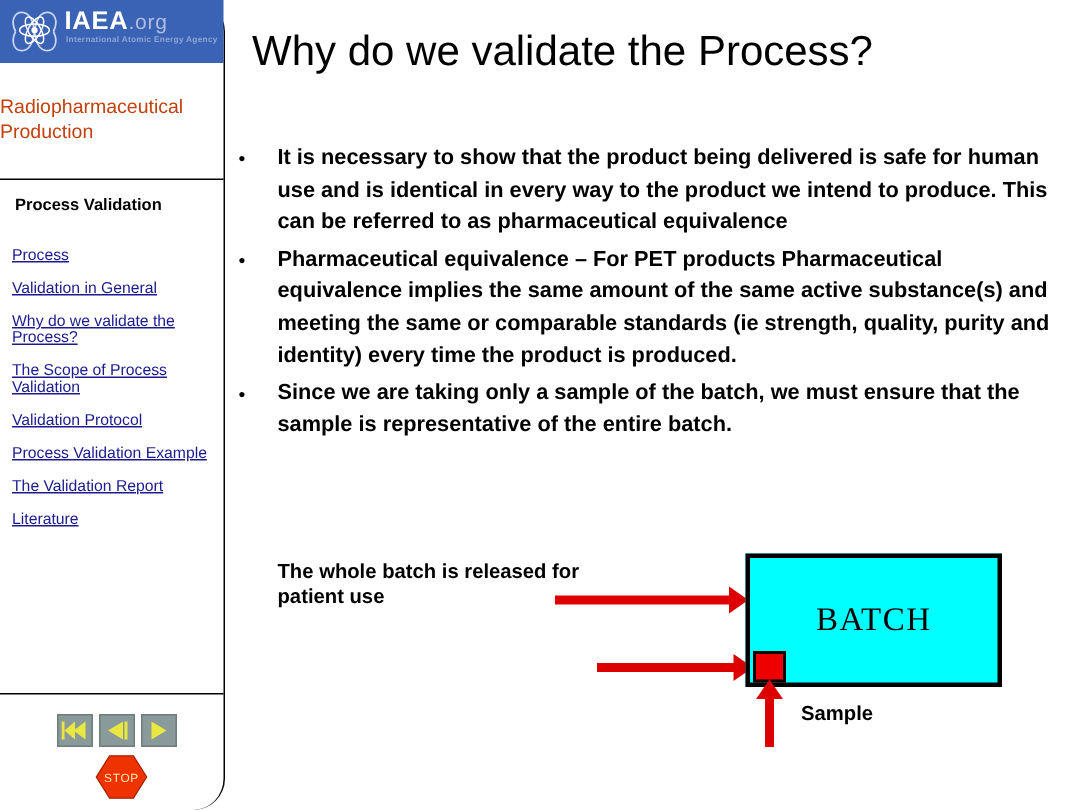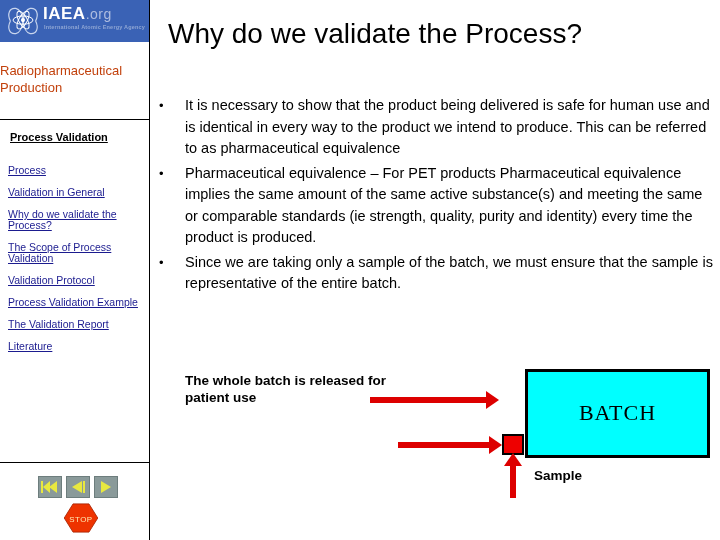"IAEA.org" #sidebar { border-radius: none -> 21px }
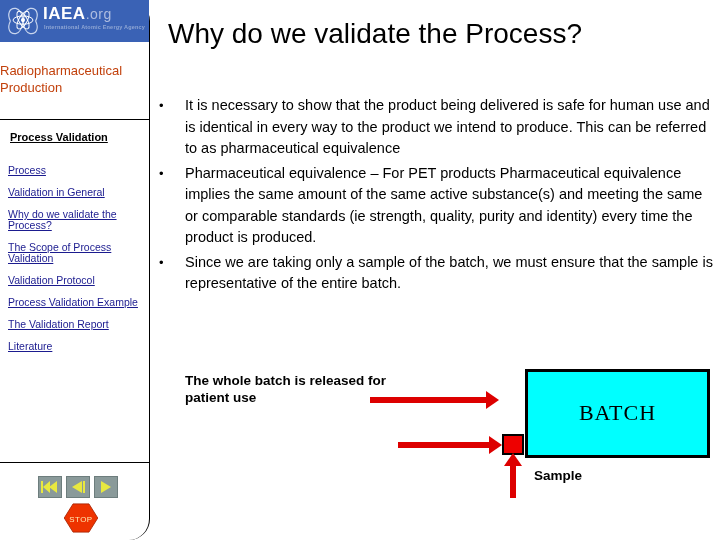"It is necessary to show" .bullet-text { font-weight: normal -> bold }
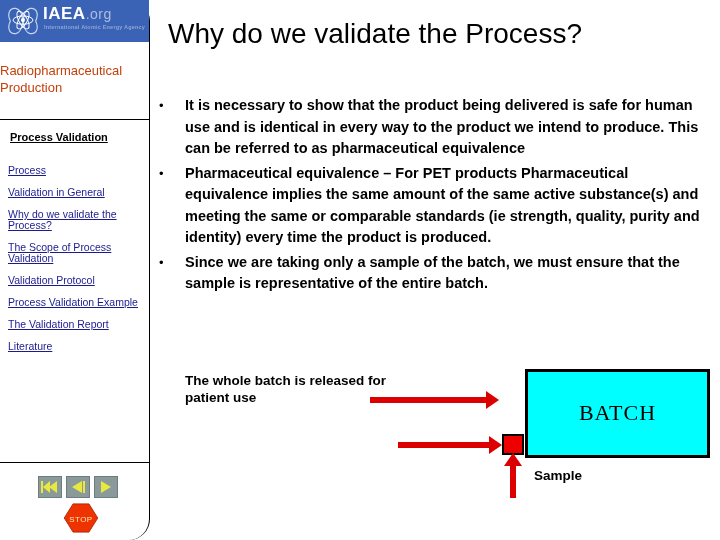"Process Validation" #section-label { text-decoration: underline -> none }
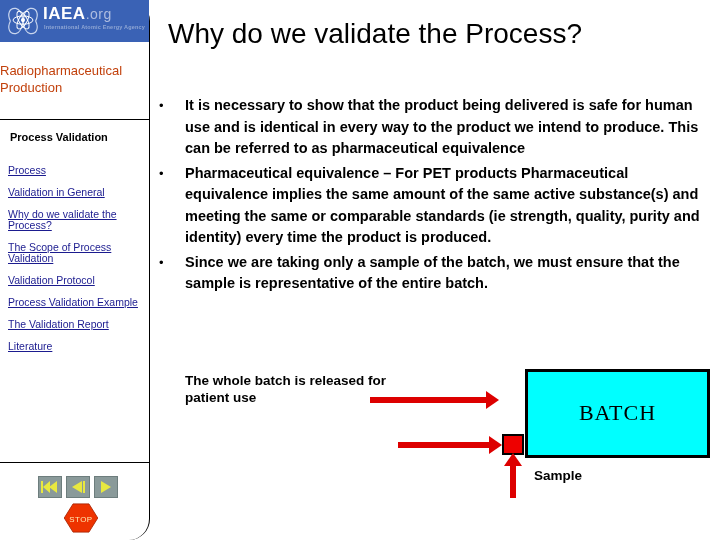"BATCH" #batch-box { margin-left: 28px -> none; width: 185px -> 171px }
